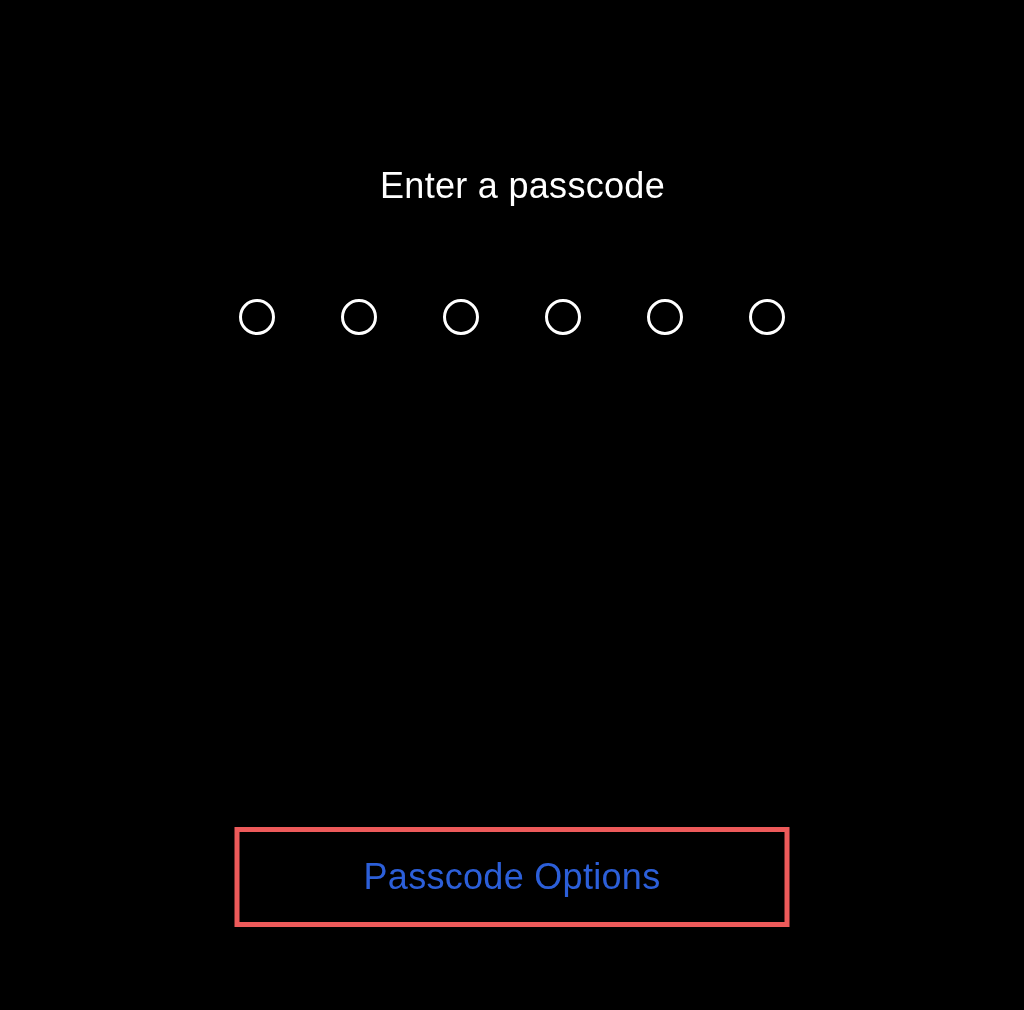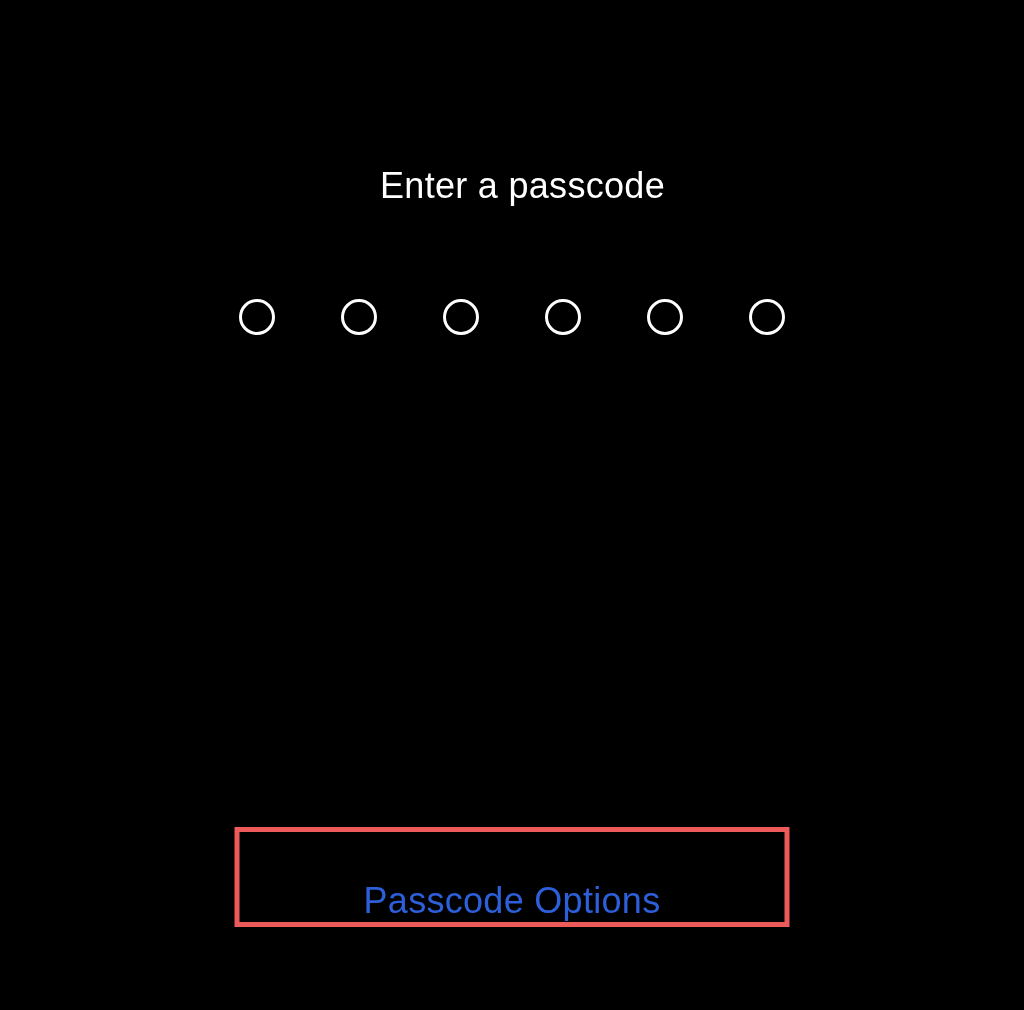"Passcode Options" .passcode-options-container { align-items: flex-end -> center }
